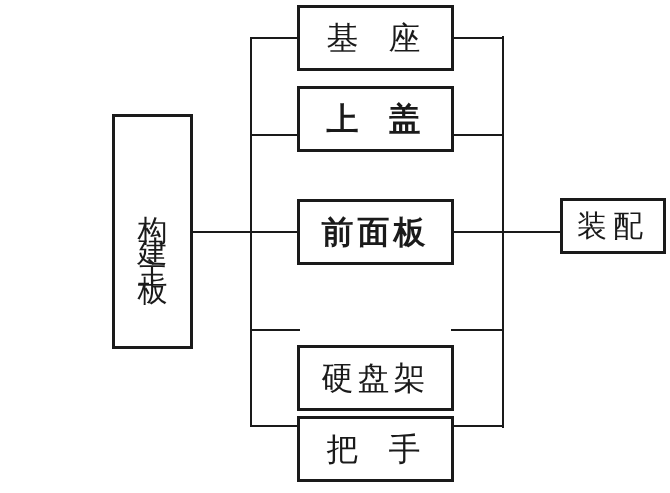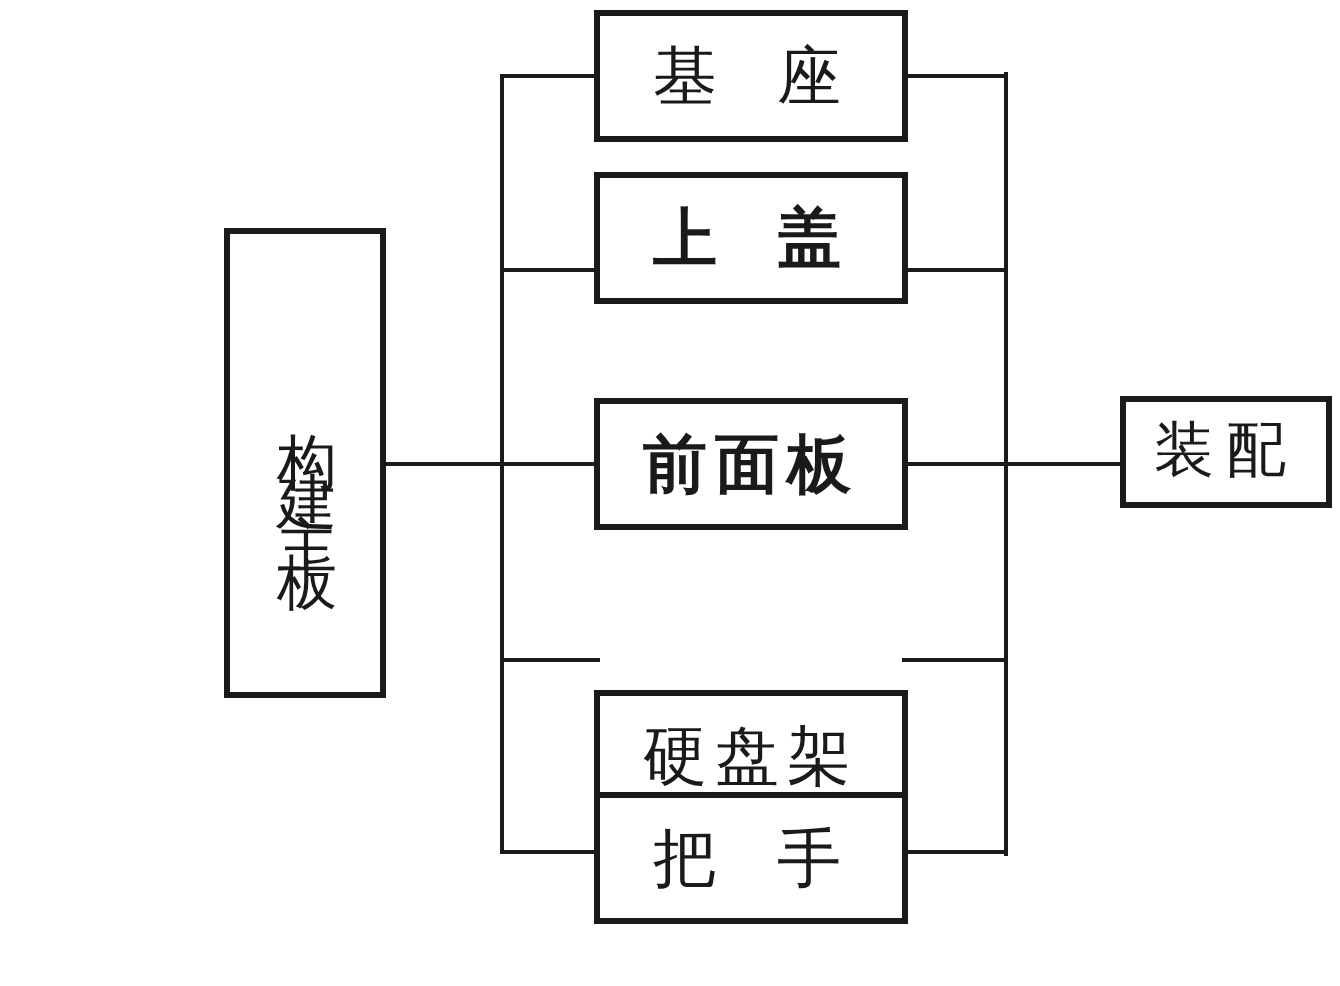"把 手" .part-4 { top: 396px -> 416px }
